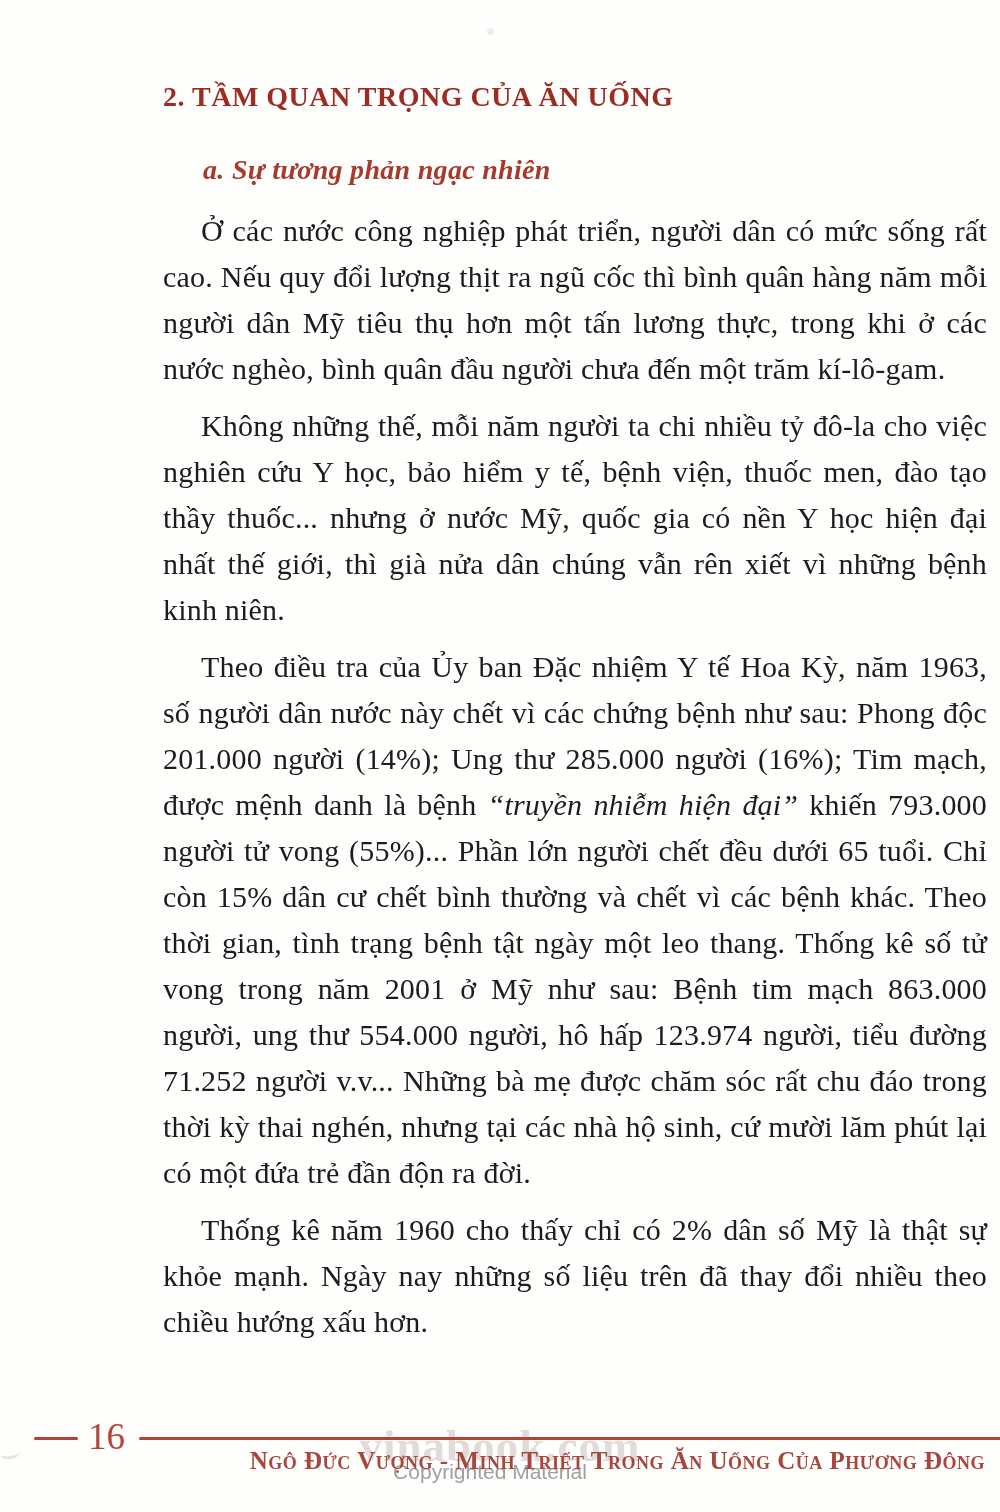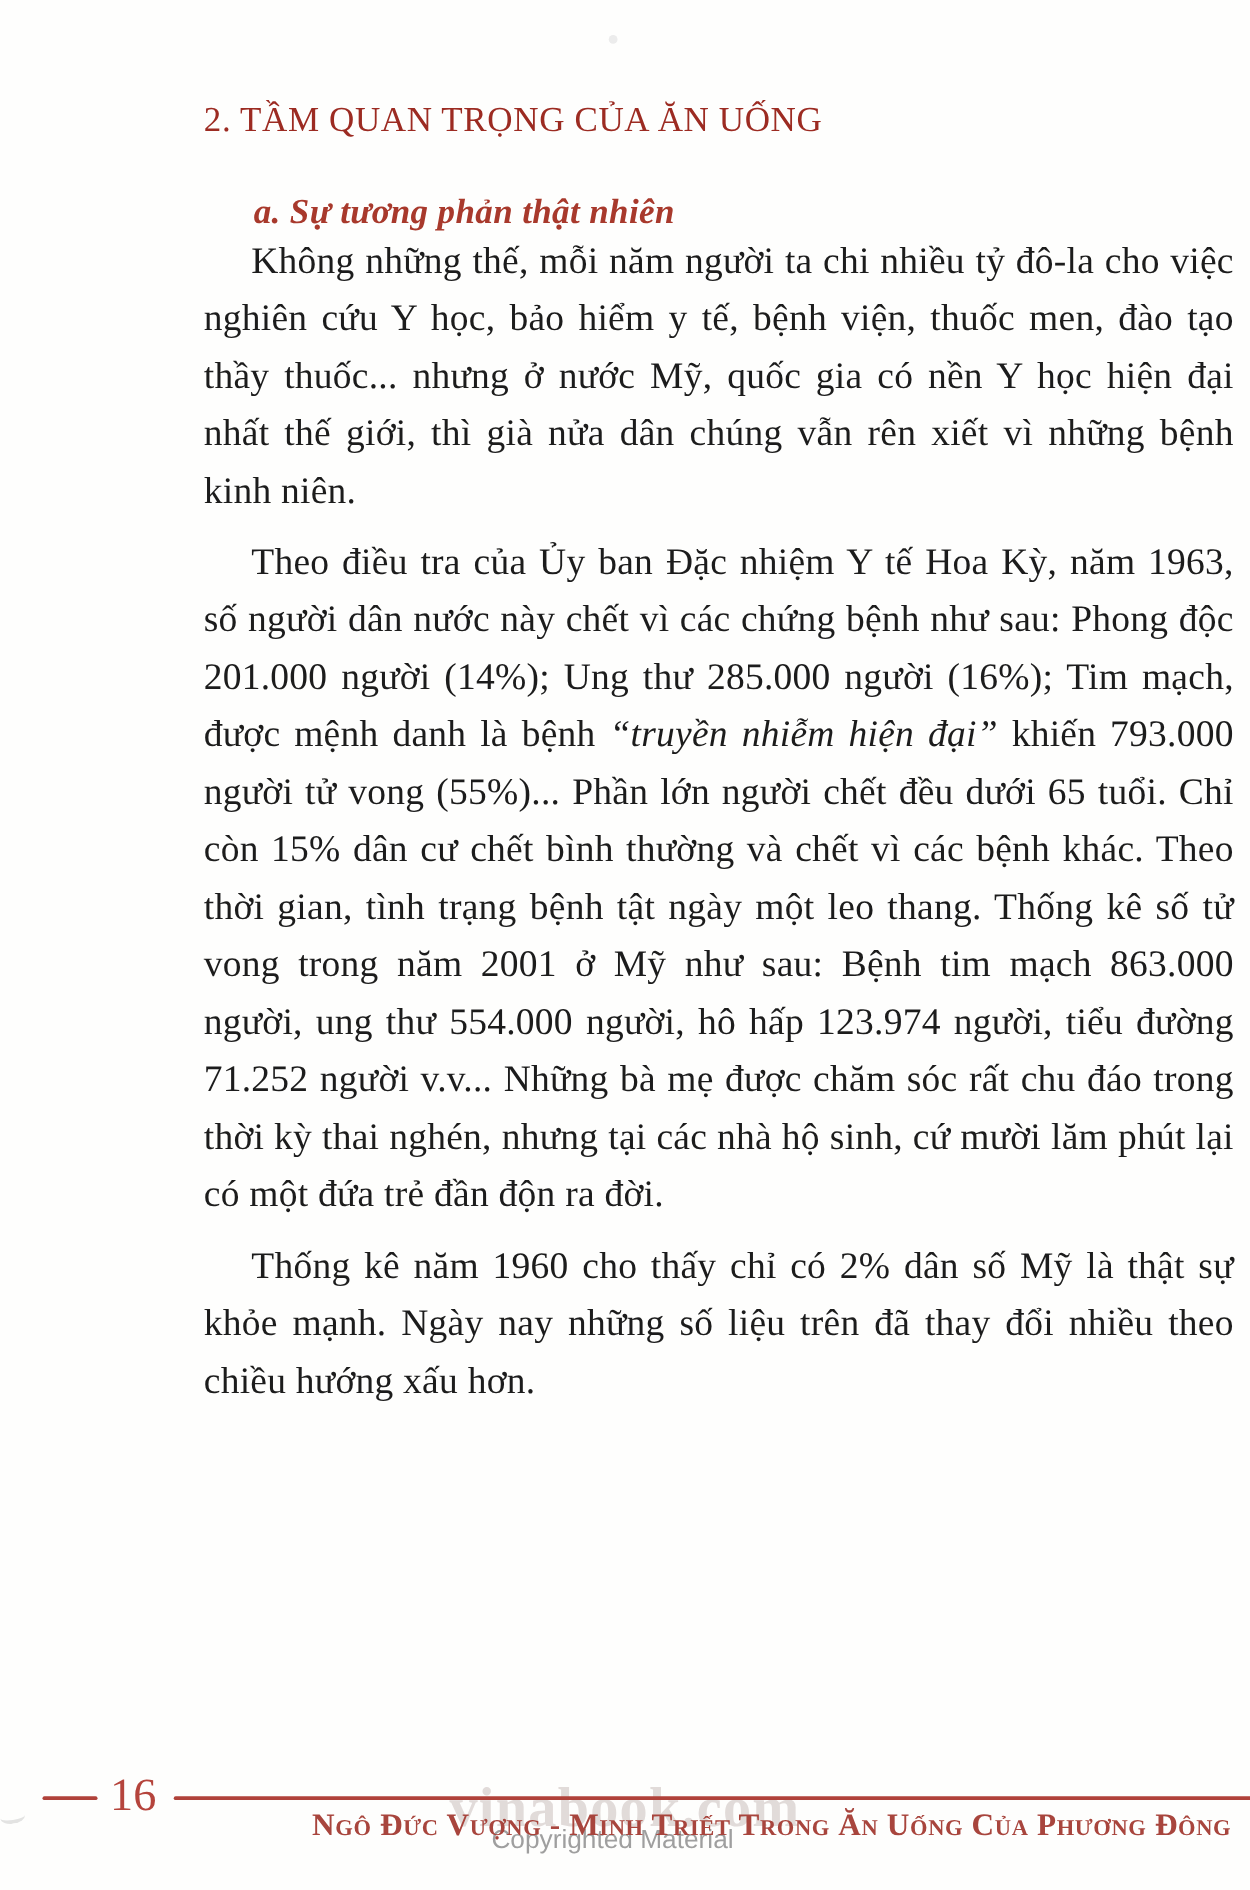"2. TẦM QUAN TRỌNG CỦA" h1.heading { font-weight: 400 -> 700 }
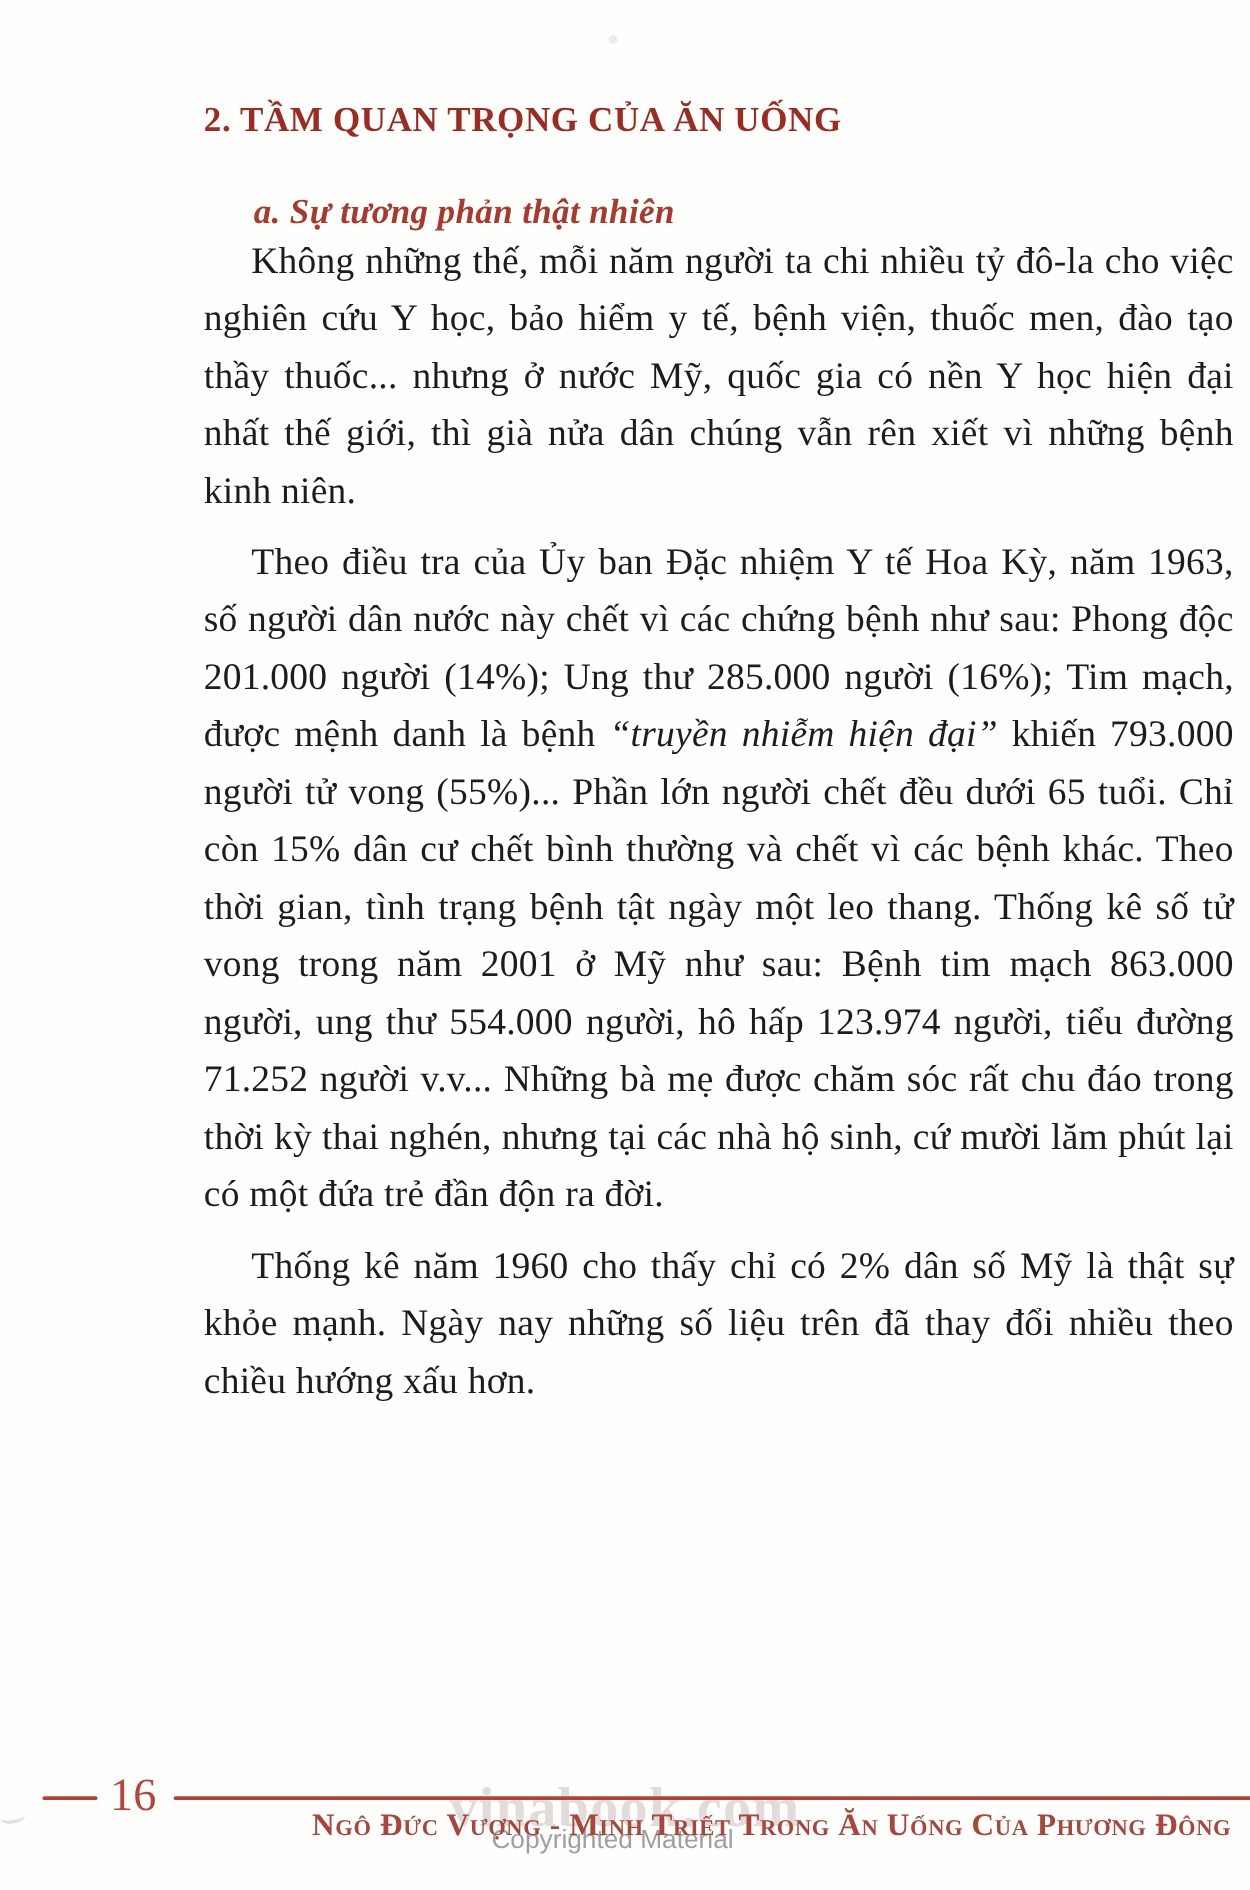"a. Sự tương phản thật" h2.subheading { text: thật -> ngạc }
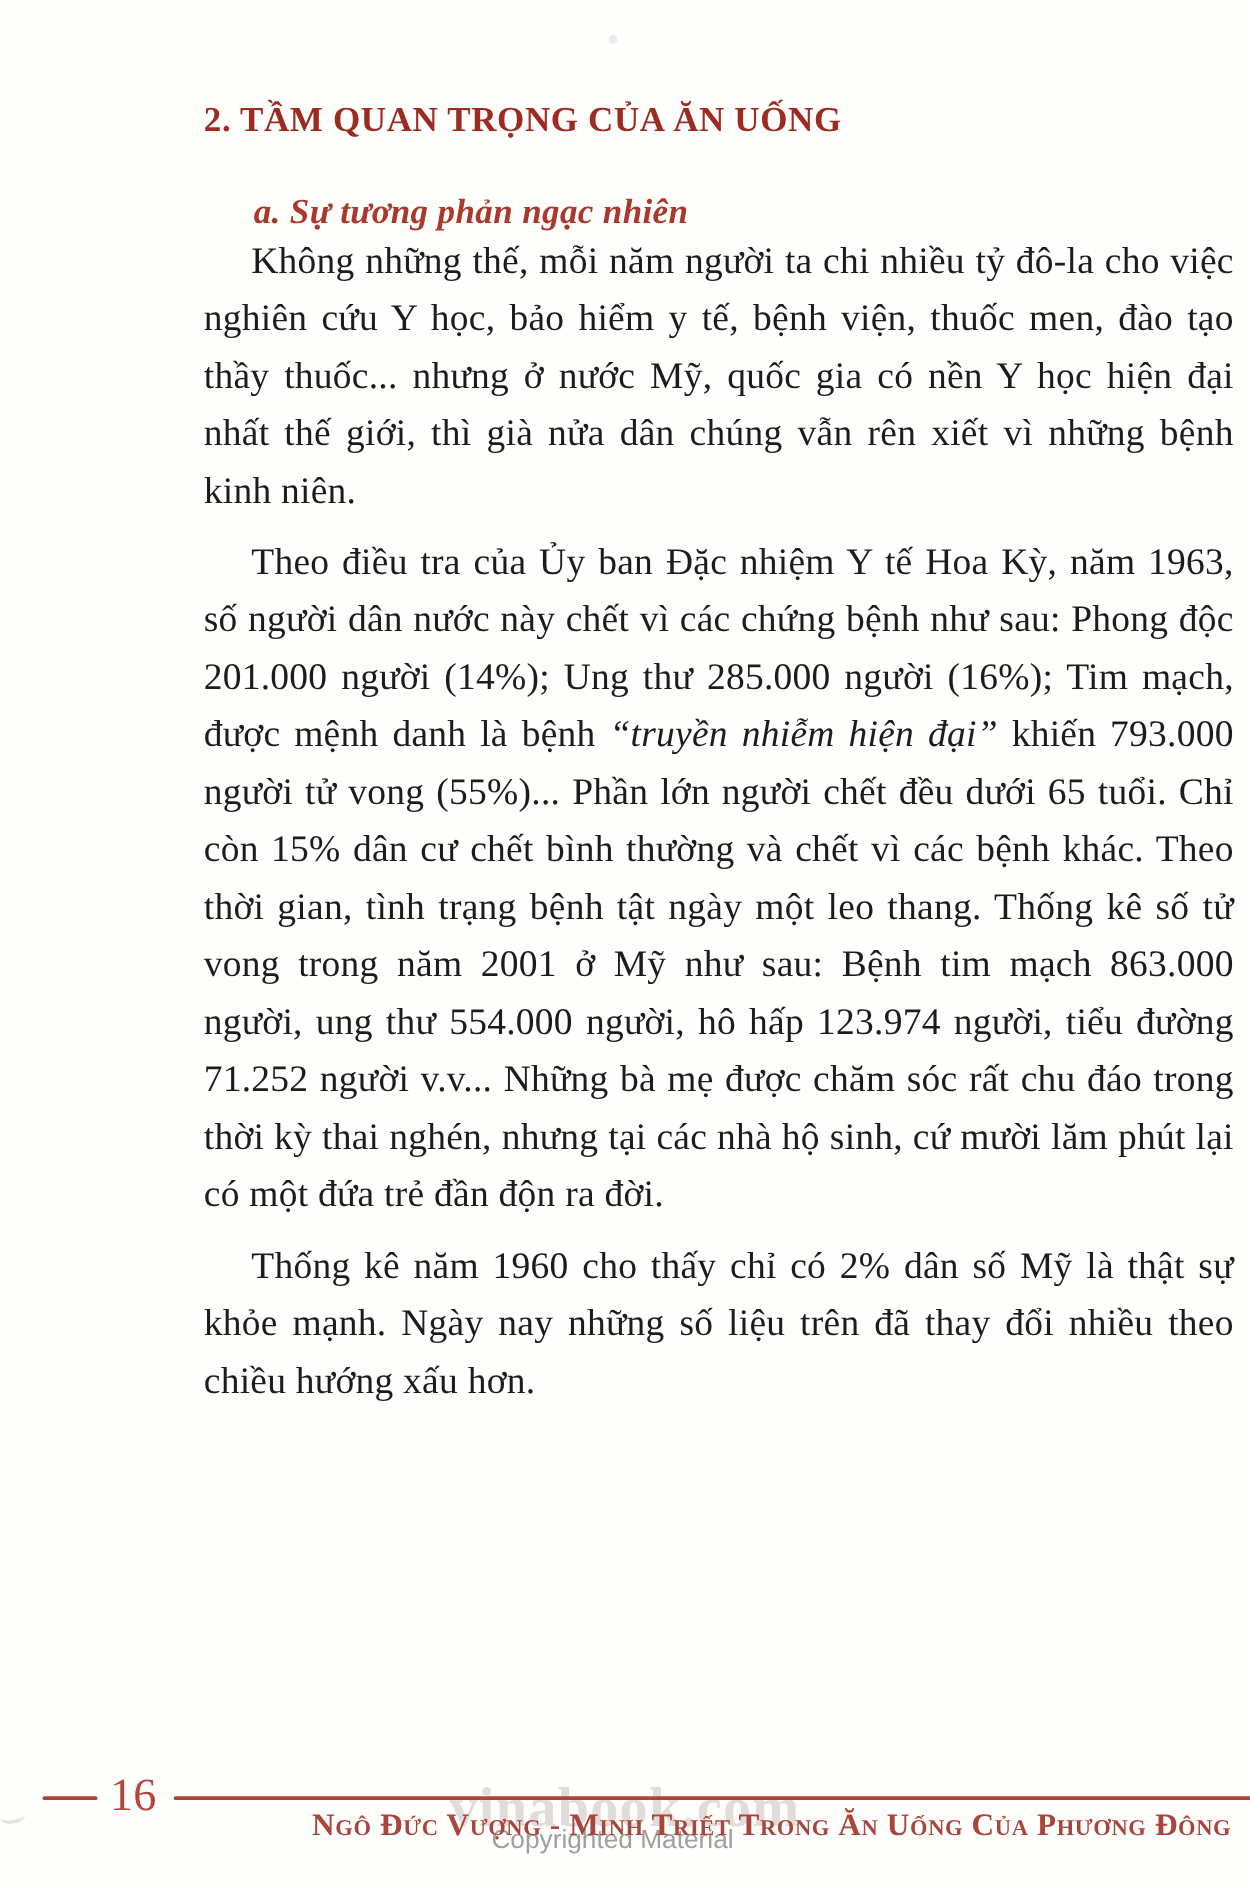"Ở các nước công nghiệp" p.body { html: none -> <p>Ở các nước công nghiệp phát triển, người dân có mức sống rất cao. Nếu quy đổi lượng thịt ra ngũ cốc thì bình quân hàng năm mỗi người dân Mỹ tiêu thụ hơn một tấn lương thực, trong khi ở các nước nghèo, bình quân đầu người chưa đến một trăm kí-lô-gam.</p> }
